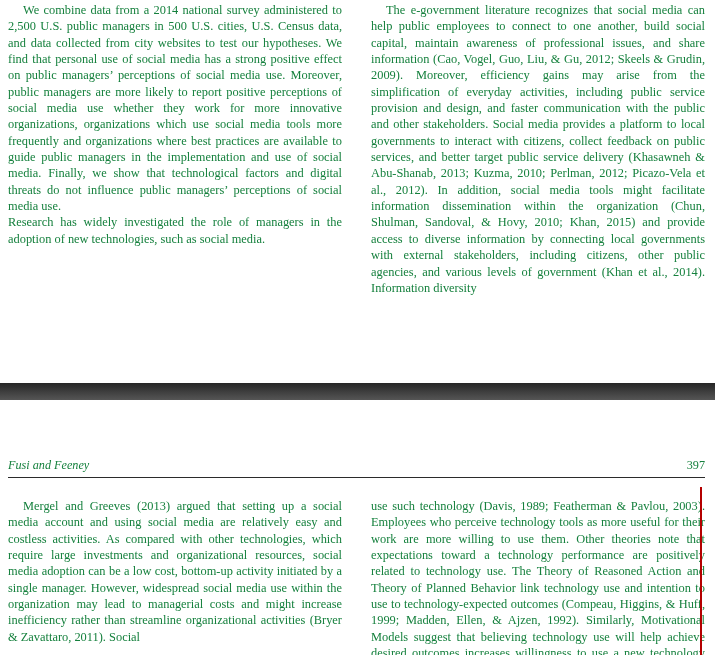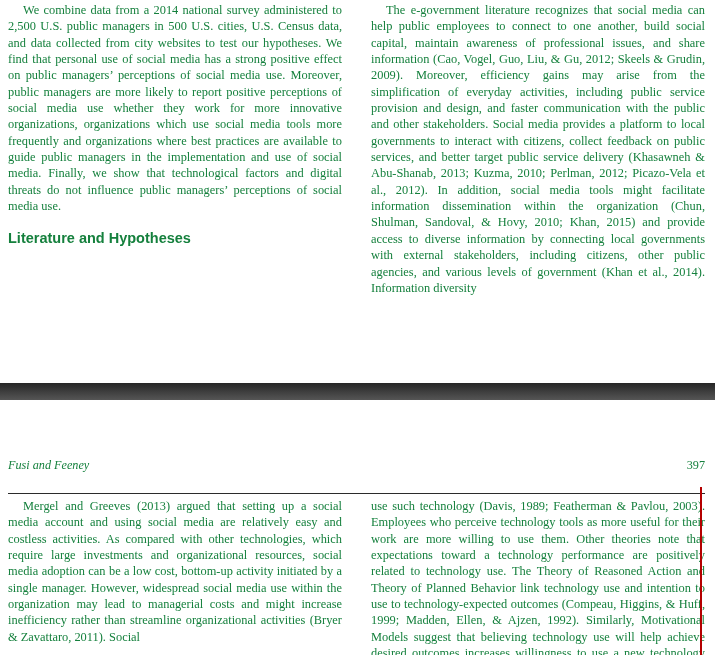"Research has widely investigated the" p.para { html: none -> <p>Research has widely investigated the role of managers in the adoption of new technologies, such as social media.</p> }
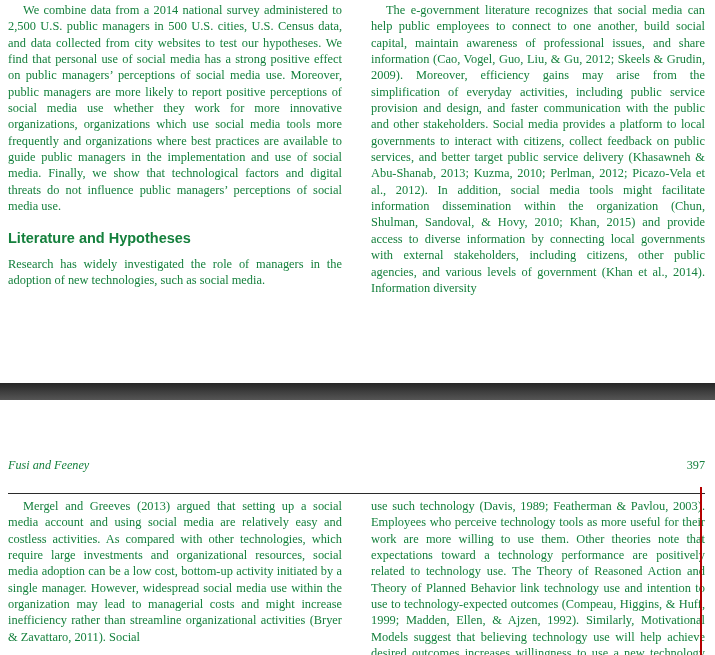"Literature and Hypotheses" h2.section-heading { html: <h2>Literature and Hypotheses</h2> -> none }
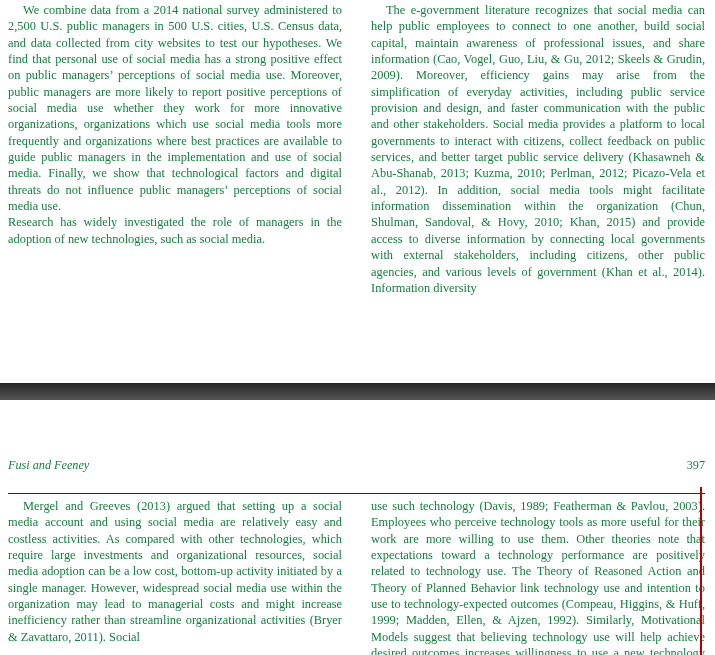"Fusi and Feeney" #page2-header { padding: 0 0 20px 0 -> 0 0 4px 0 }
